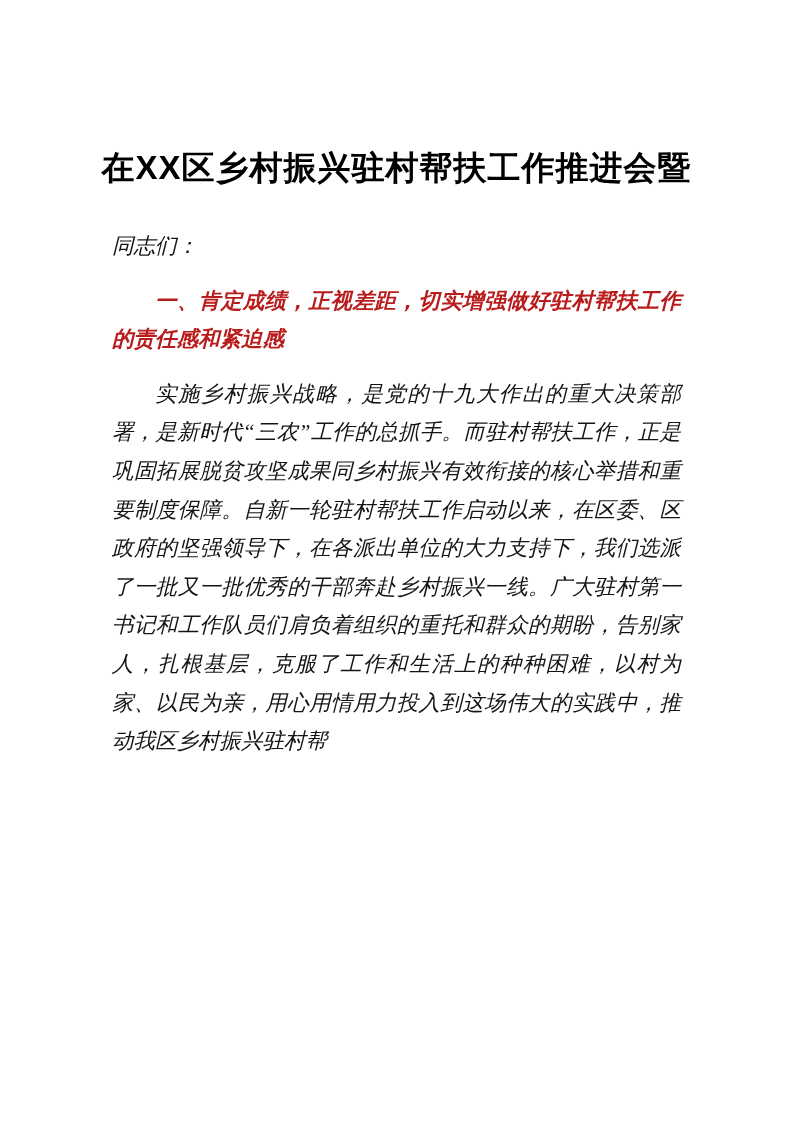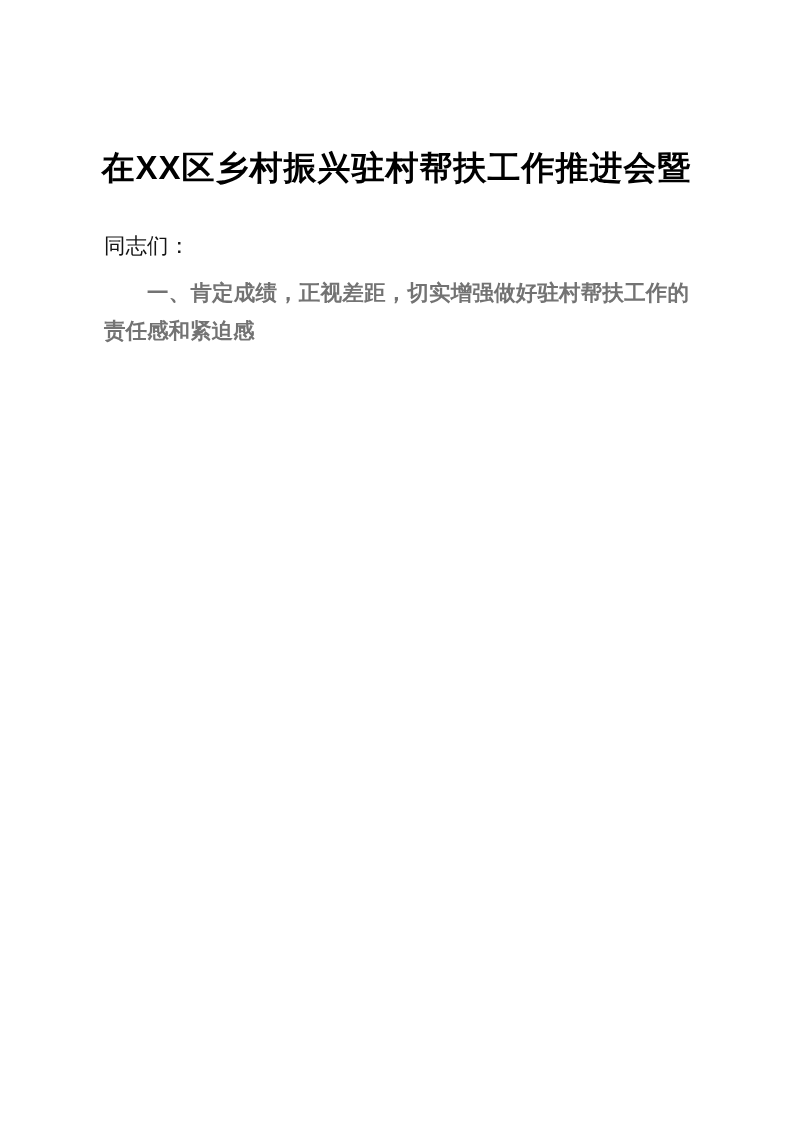"同志们：" .doc-body p { font-style: none -> italic; margin: 8px -> 16px }
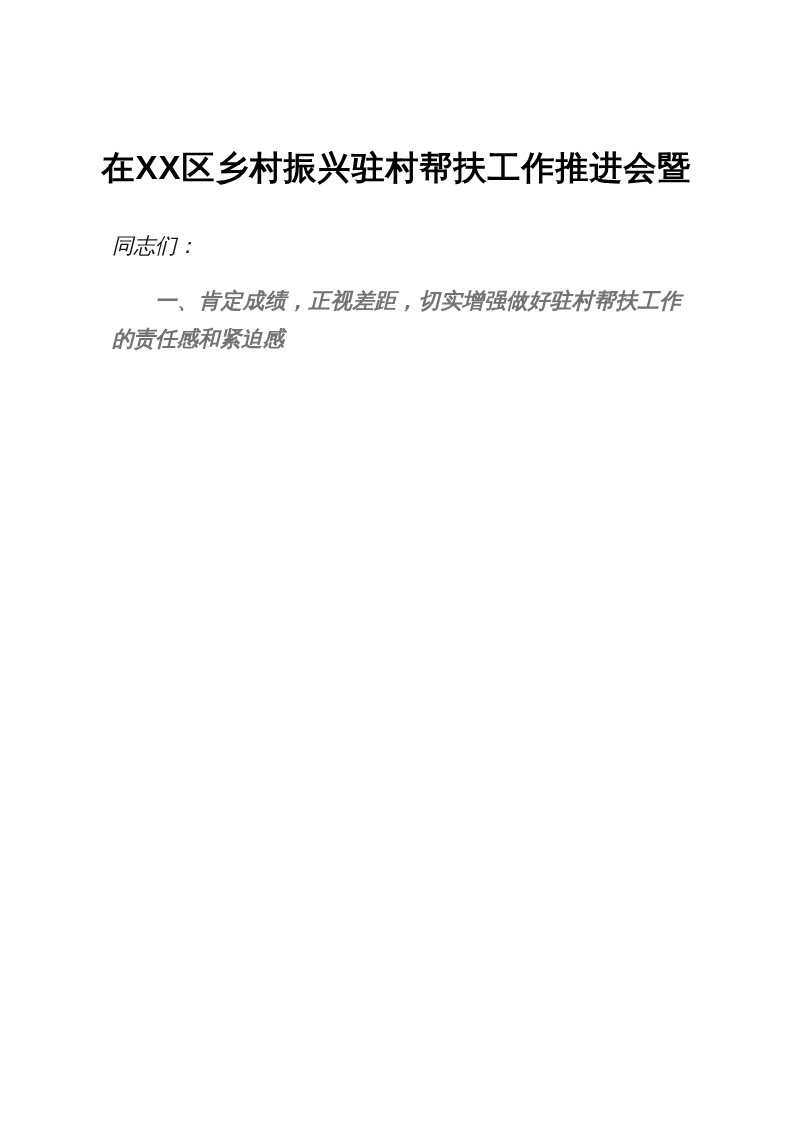"一、肯定成绩，正视差距，切实增强做好驻村帮扶工作的责任感和紧迫感" .section-heading { color: #737373 -> #b91c1c }
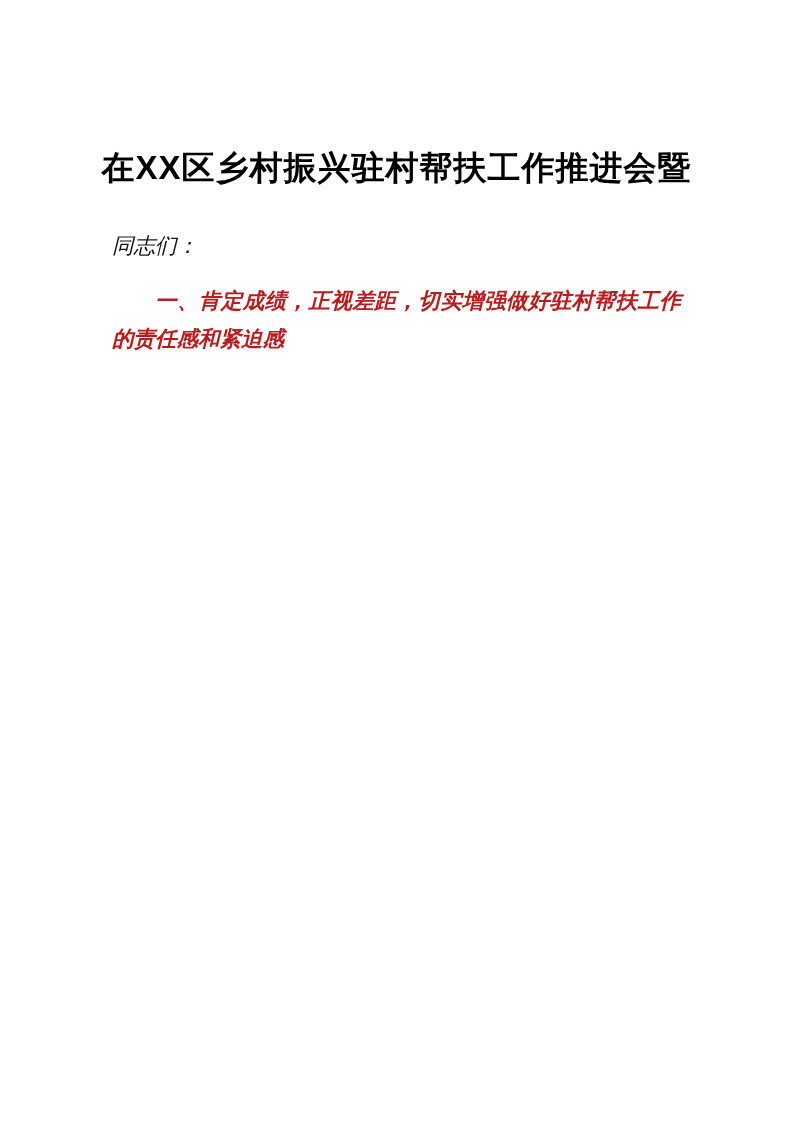"实施乡村振兴战略，是党的十九大作出的重大决策部署，是新时代“三农”工作的总抓手。" p.para { html: none -> <p>实施乡村振兴战略，是党的十九大作出的重大决策部署，是新时代“三农”工作的总抓手。而驻村帮扶工作，正是巩固拓展脱贫攻坚成果同乡村振兴有效衔接的核心举措和重要制度保障。自新一轮驻村帮扶工作启动以来，在区委、区政府的坚强领导下，在各派出单位的大力支持下，我们选派了一批又一批优秀的干部奔赴乡村振兴一线。广大驻村第一书记和工作队员们肩负着组织的重托和群众的期盼，告别家人，扎根基层，克服了工作和生活上的种种困难，以村为家、以民为亲，用心用情用力投入到这场伟大的实践中，推动我区乡村振兴驻村帮</p> }
